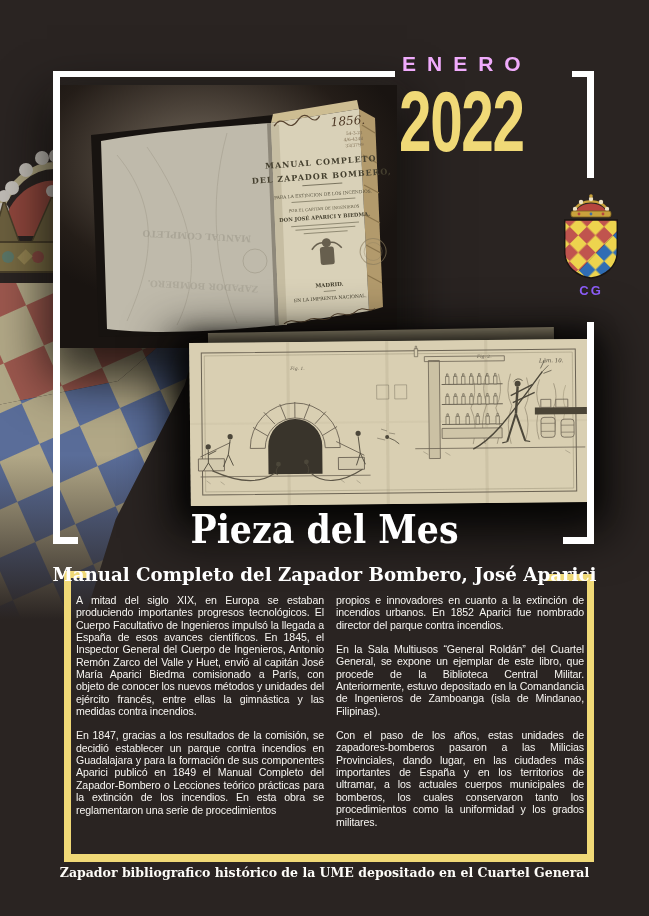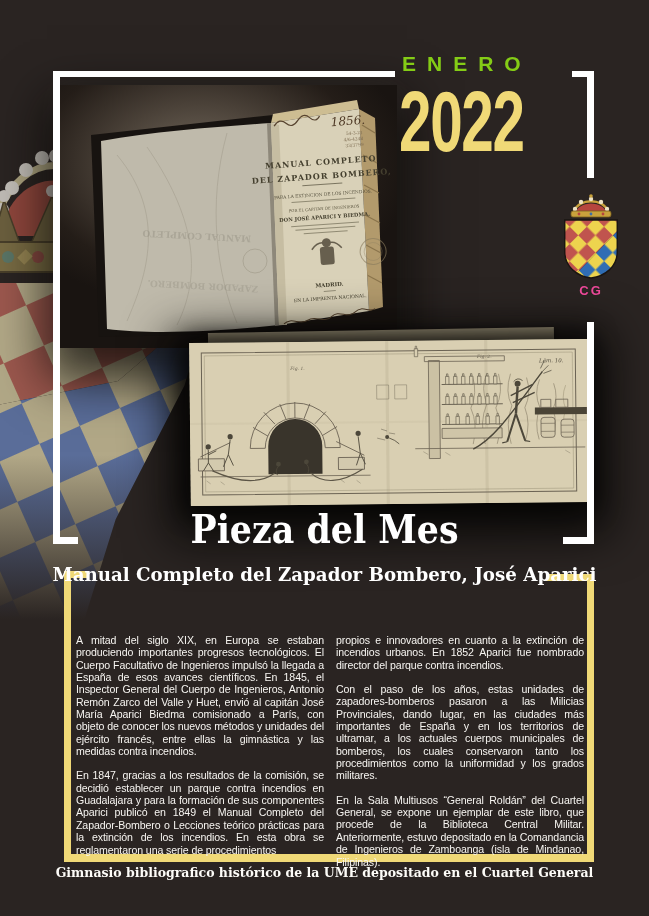"ENERO" .month { color: #84cc16 -> #f0abfc }
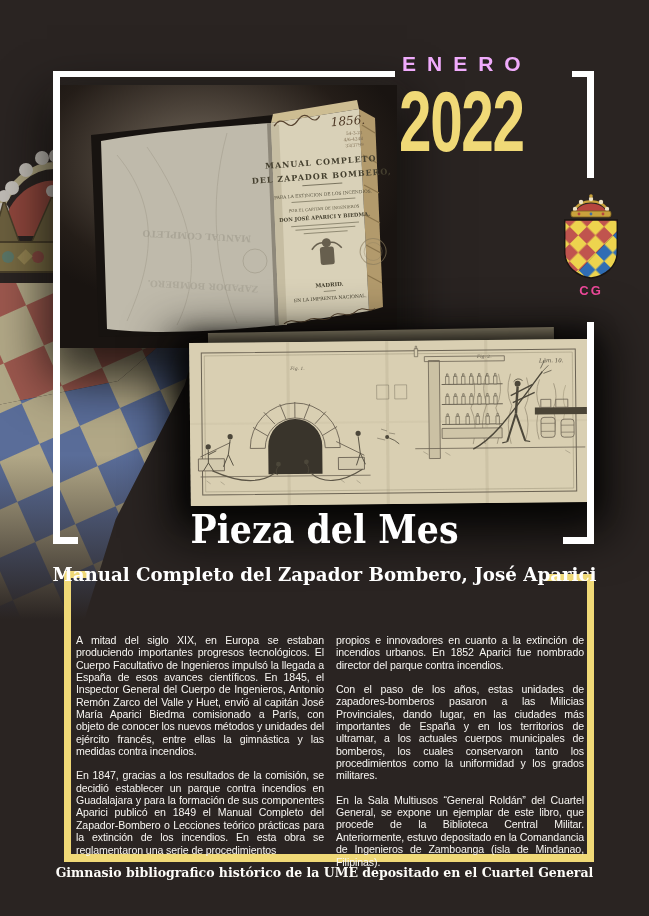"CG" .cg-label { color: #ec4899 -> #8b5cf6 }
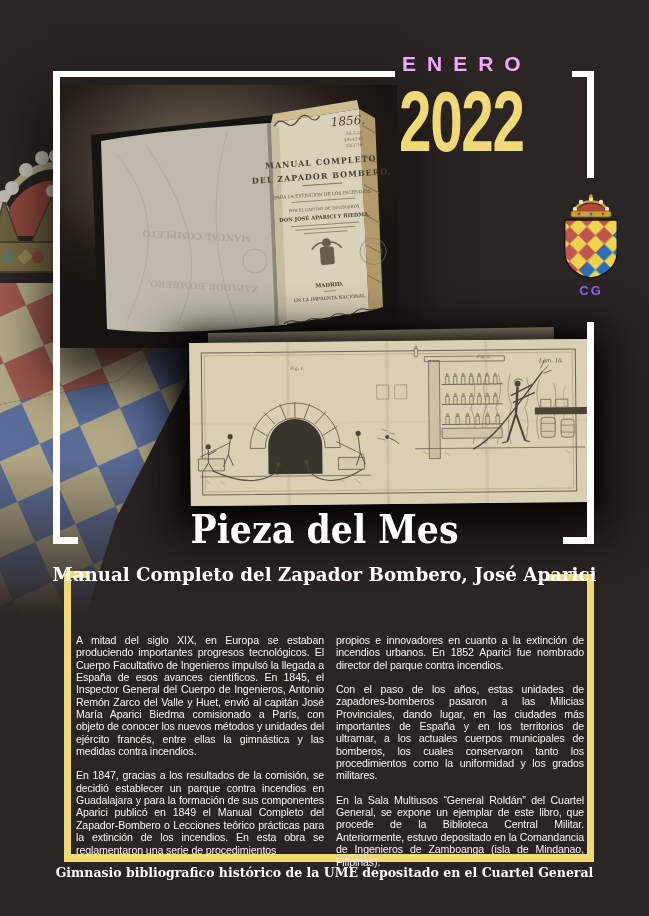"A mitad del siglo XIX," .columns { margin-top: 40px -> none }
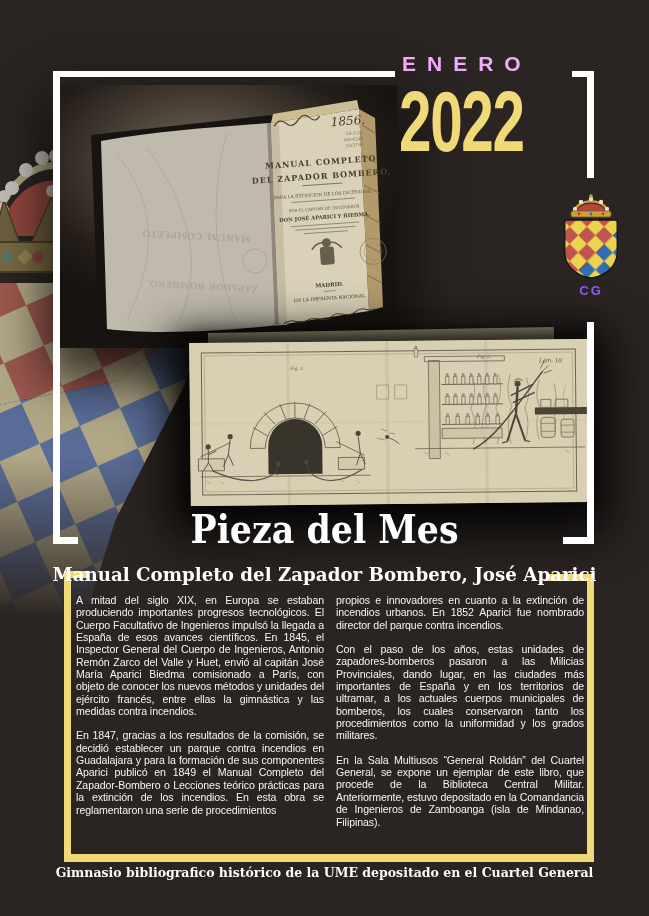"Con el paso de los" p { order: before "En la Sala Multiusos “General" -> after "En la Sala Multiusos “General" }
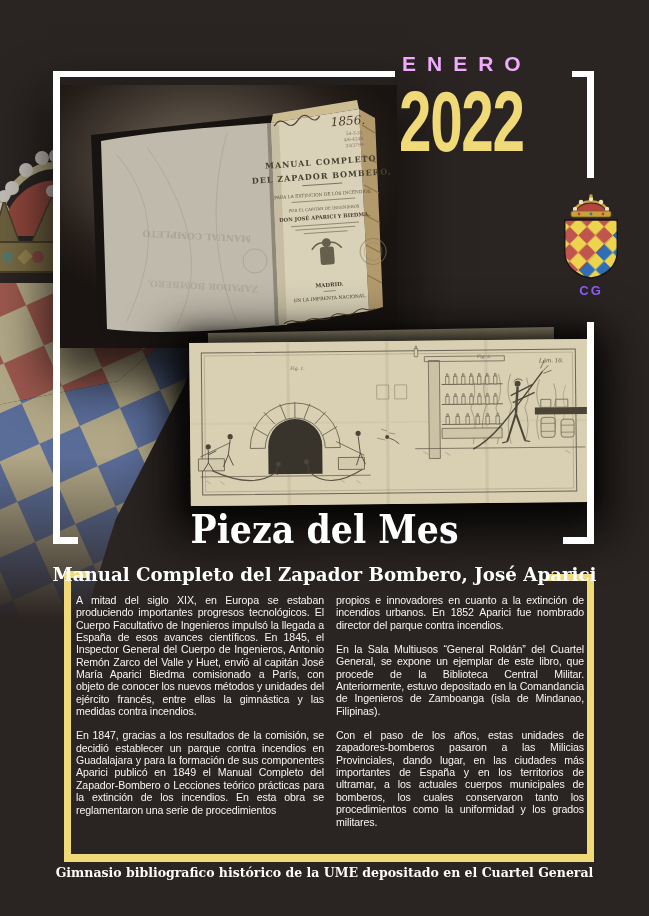"Gimnasio bibliografico histórico de la" div.caption { text: Gimnasio -> Zapador }
